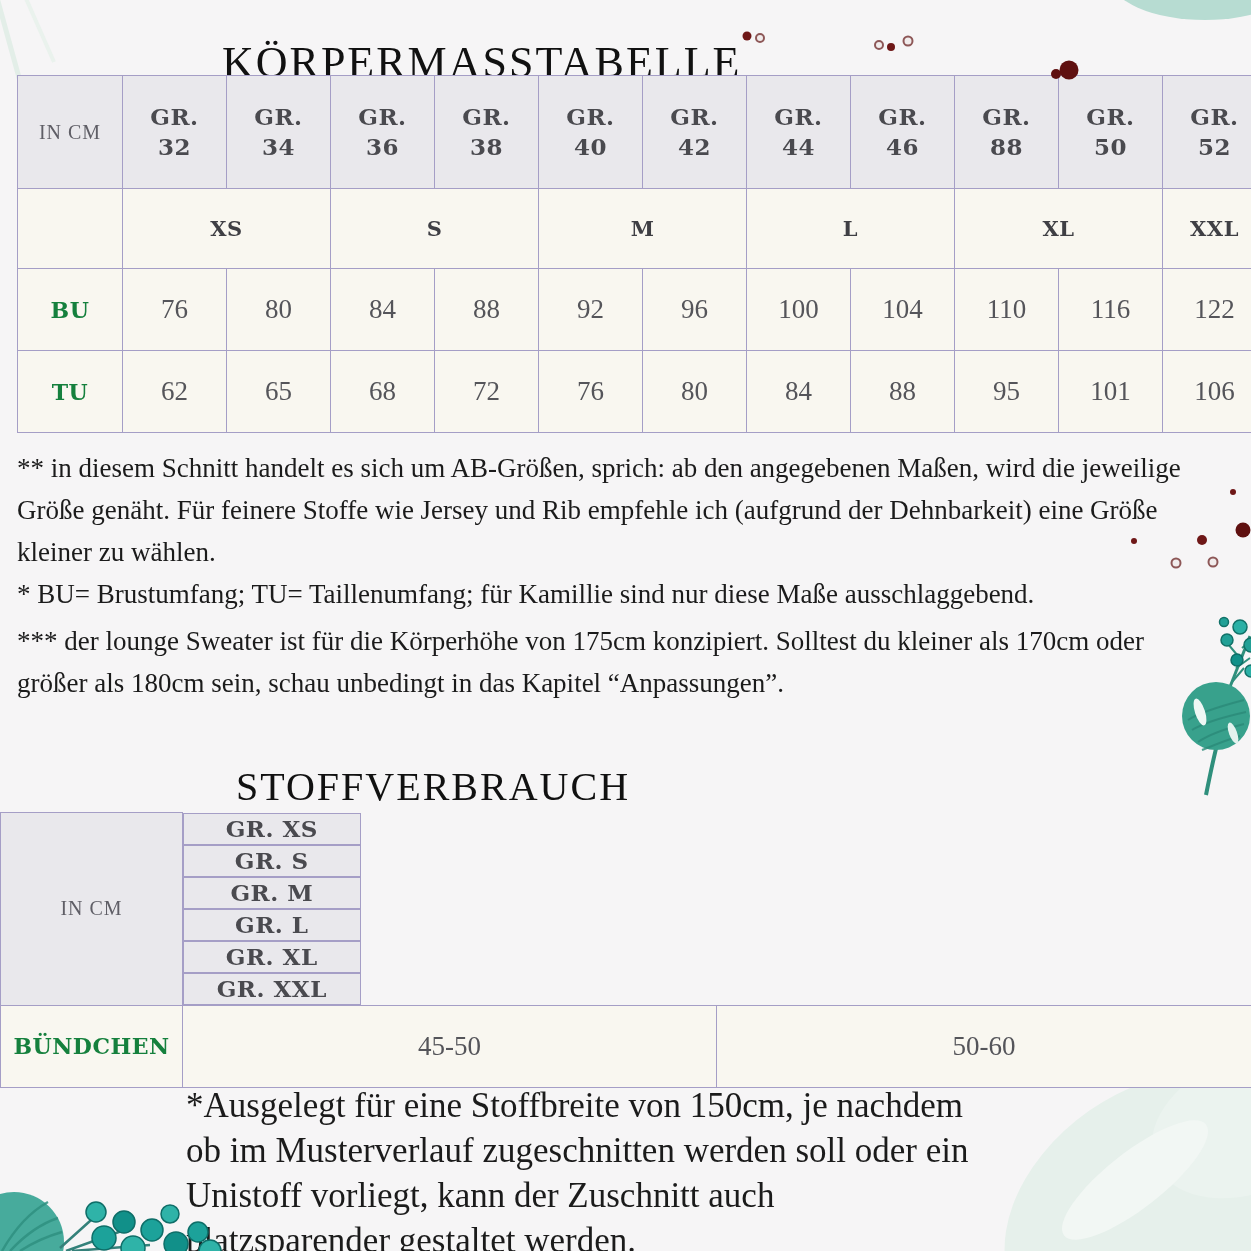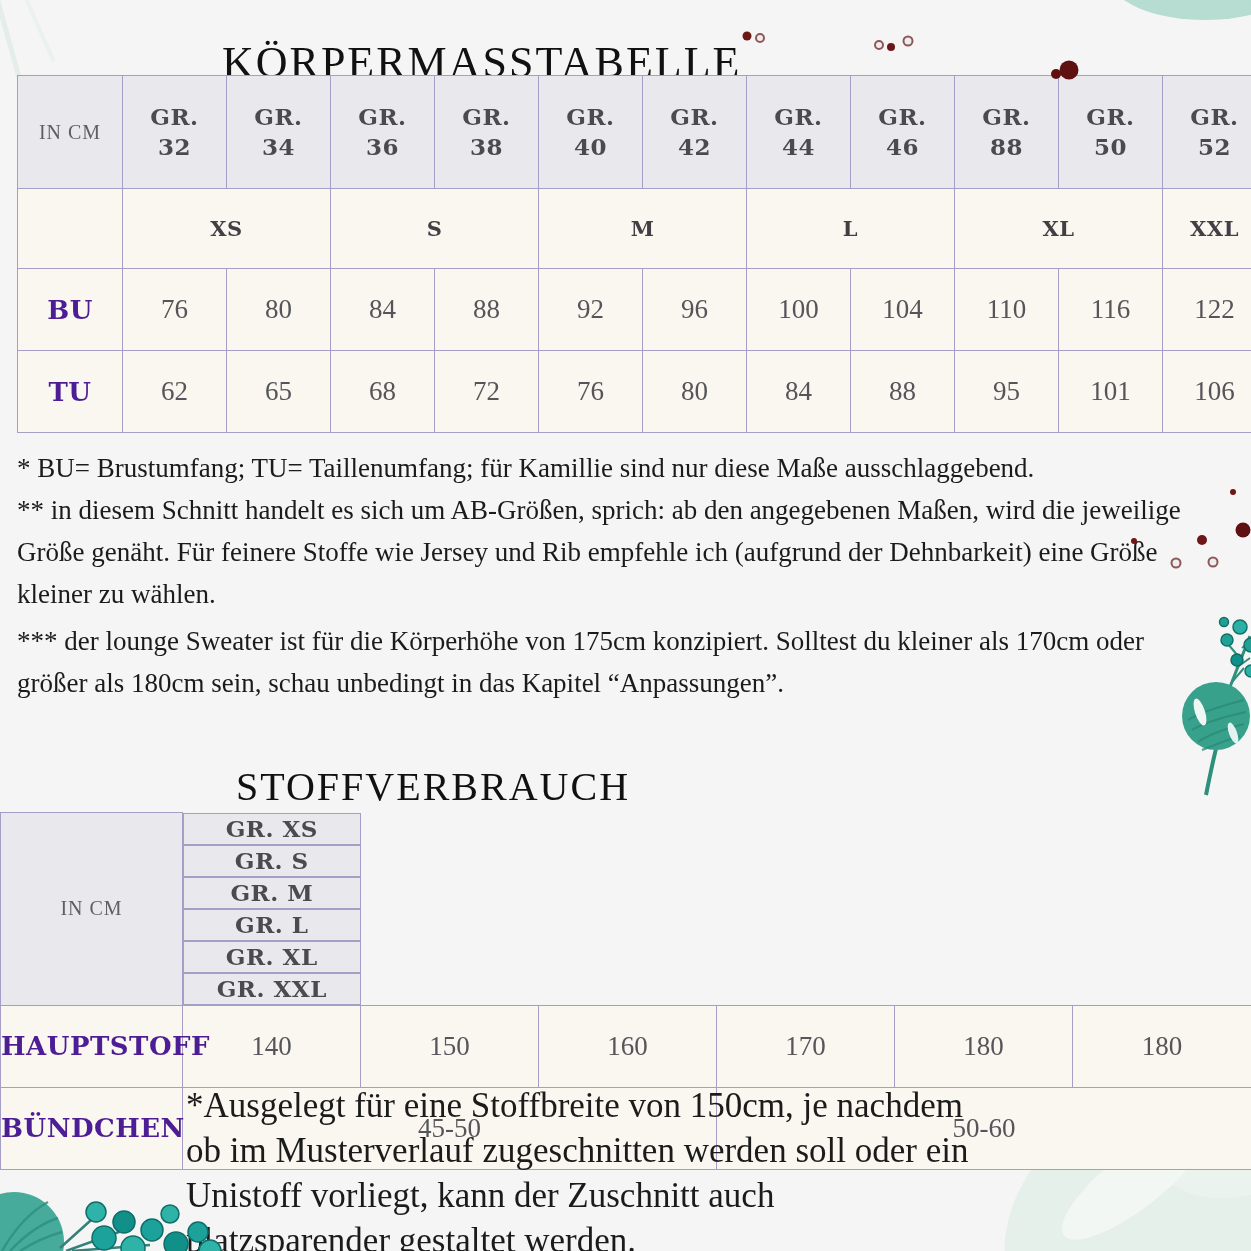"BU" .rowlabel { color: #4c1d95 -> #15803d; font-size: 26px -> 22px }
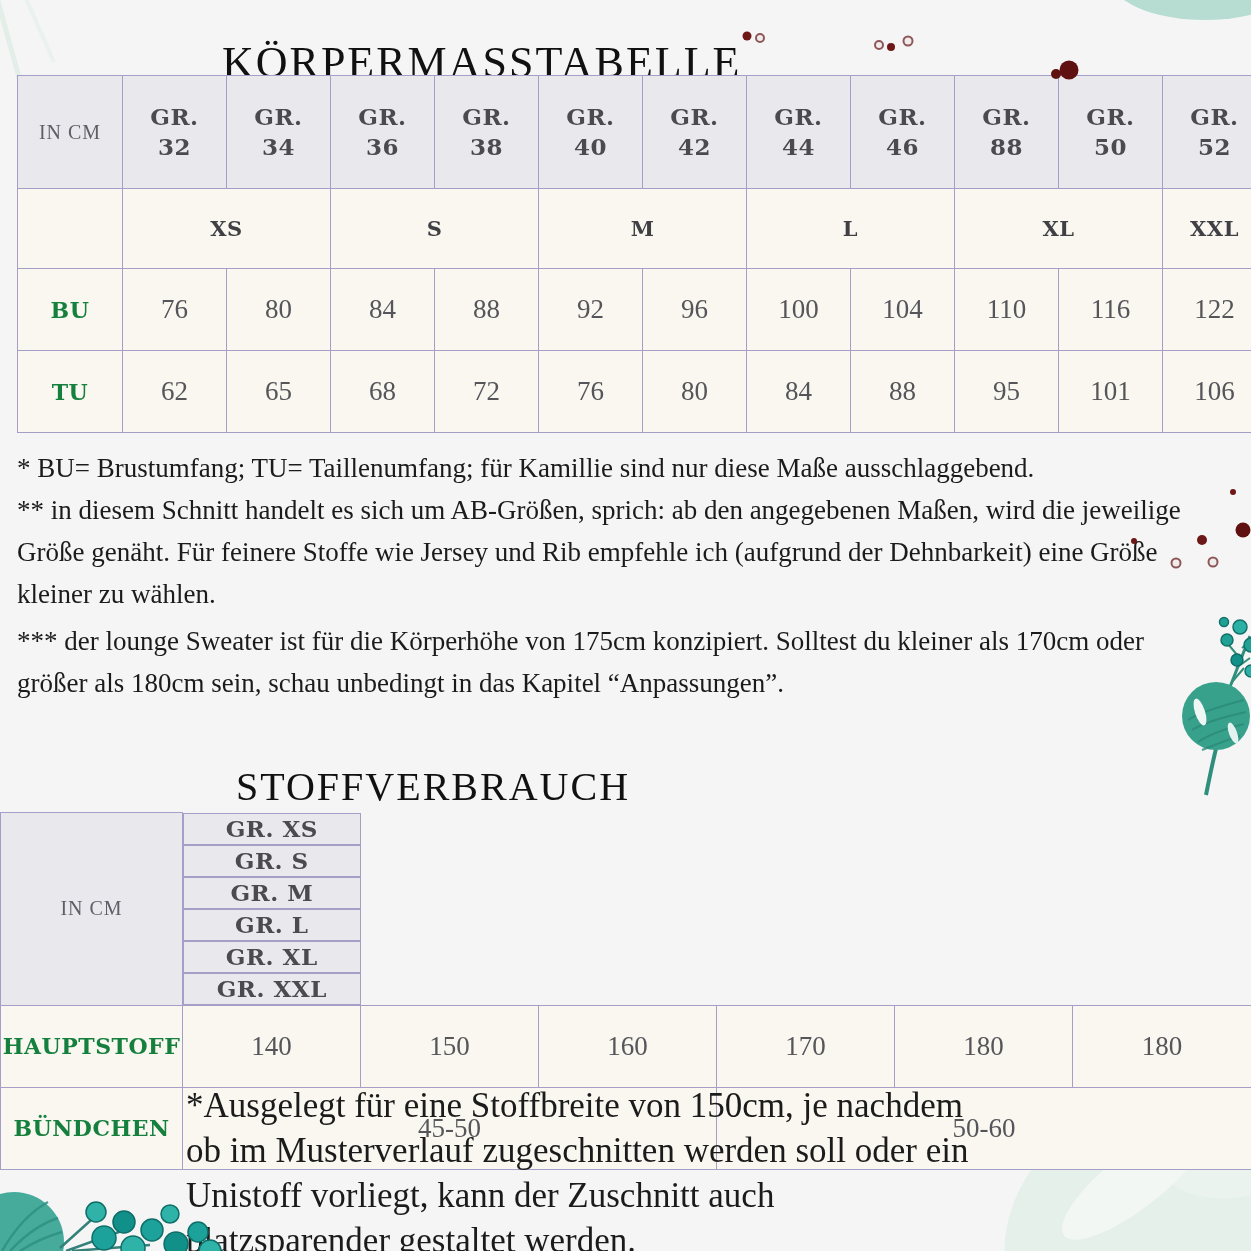"* BU= Brustumfang; TU= Taillenumfang;" p { order: before "** in diesem Schnitt handelt" -> after "** in diesem Schnitt handelt" }
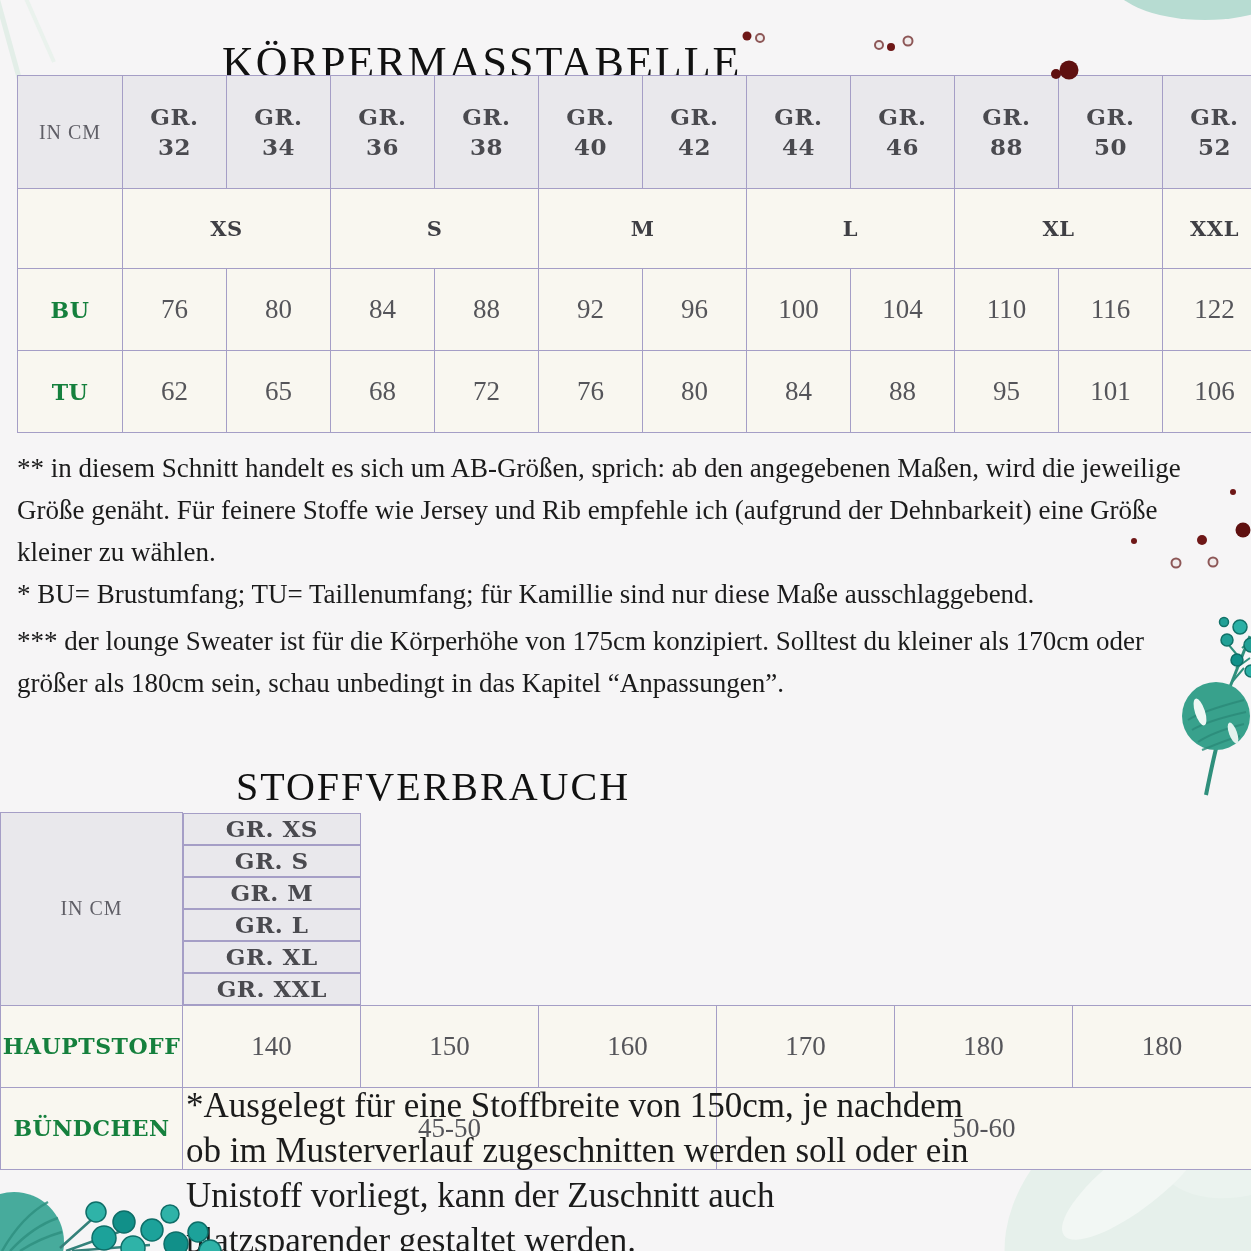"HAUPTSTOFF" tr { html: <tr> <td>HAUPTSTOFF</td> <td>140</td> <td>150</td> <td>160</td> <td>170</td> <td>180</td> <td>180</td> </tr> -> none }
